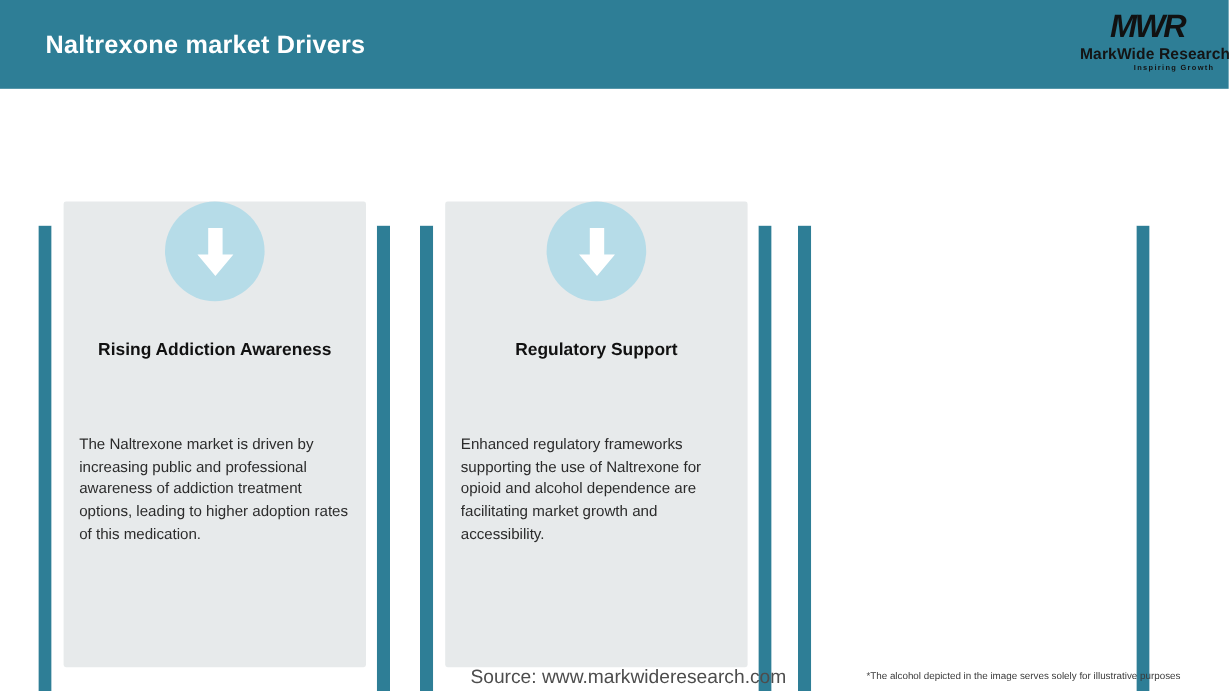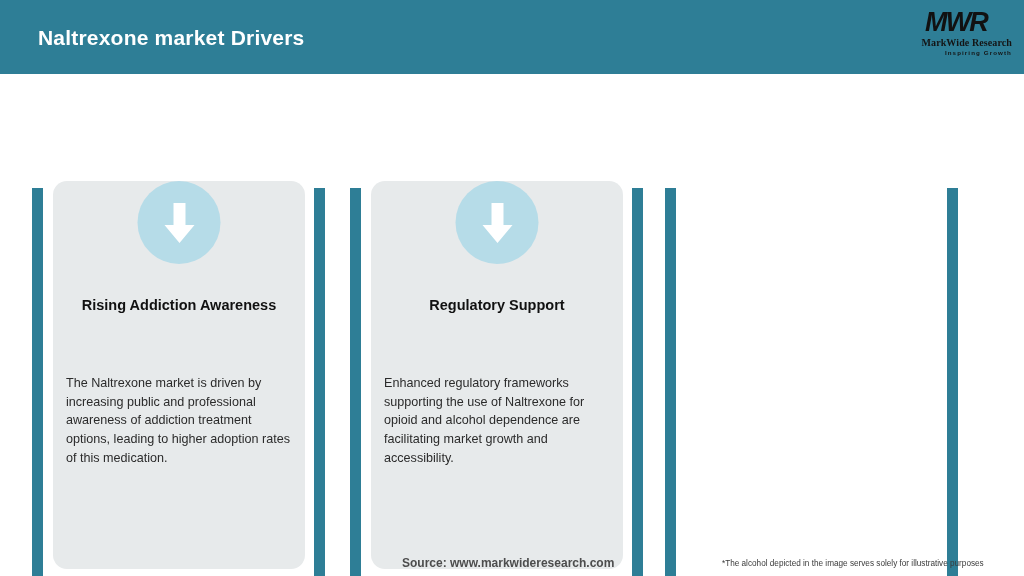"MarkWide Research" .logo-name { font-family: Liberation Serif, serif -> none; font-size: 10px -> 13px }
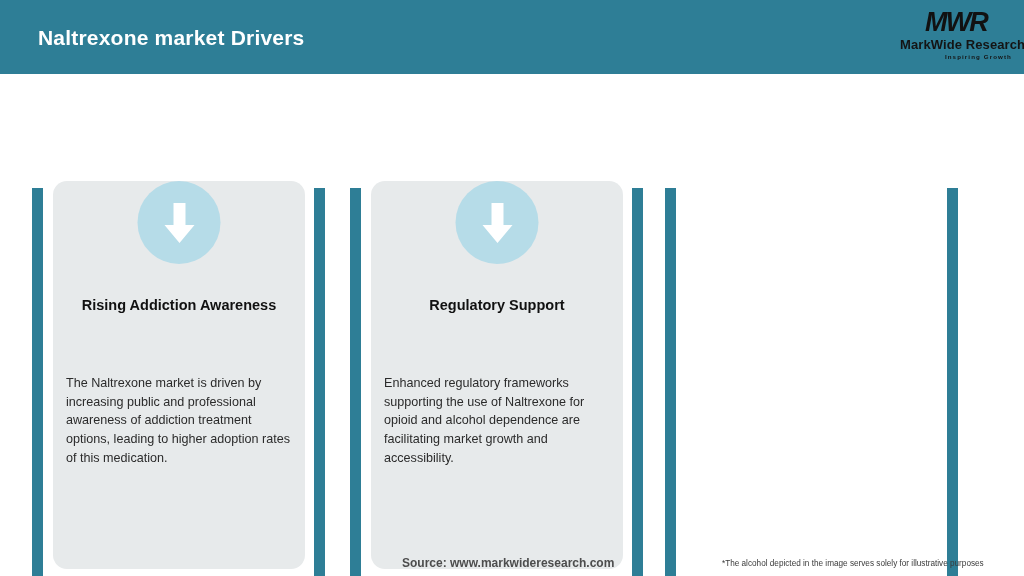"Rising Addiction Awareness" .panel { border-radius: 14px -> 2px; top: 38px -> 25px }
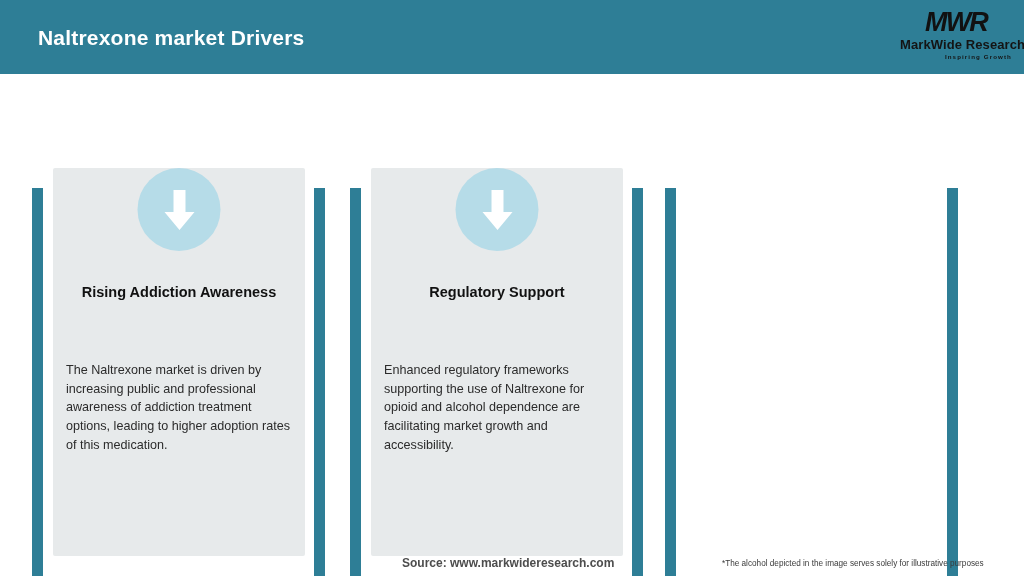"Source: www.markwideresearch.com" .footer-source { font-size: 12px -> 16px; font-weight: bold -> normal; left: 402px -> 392px }
